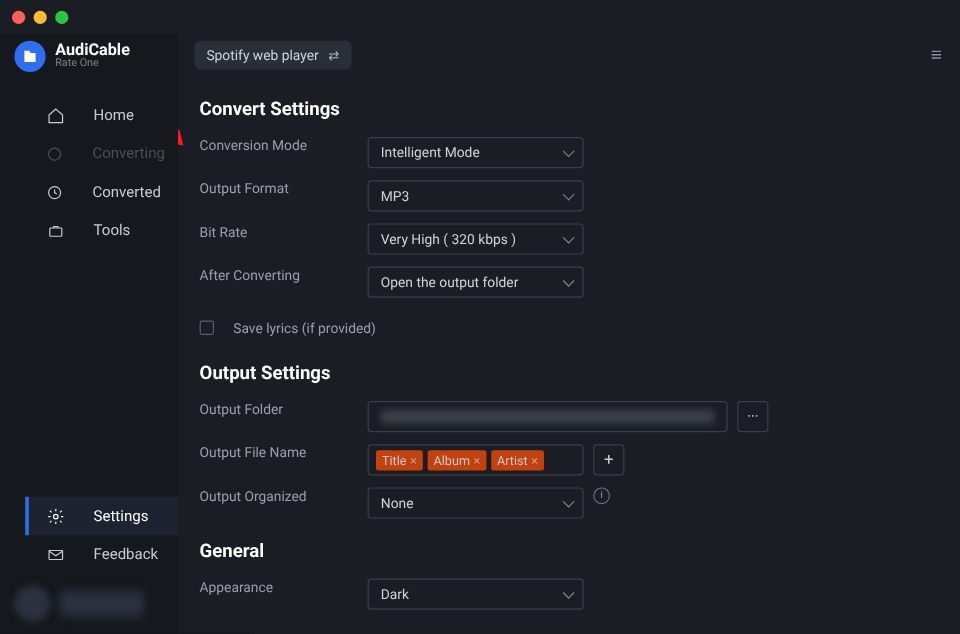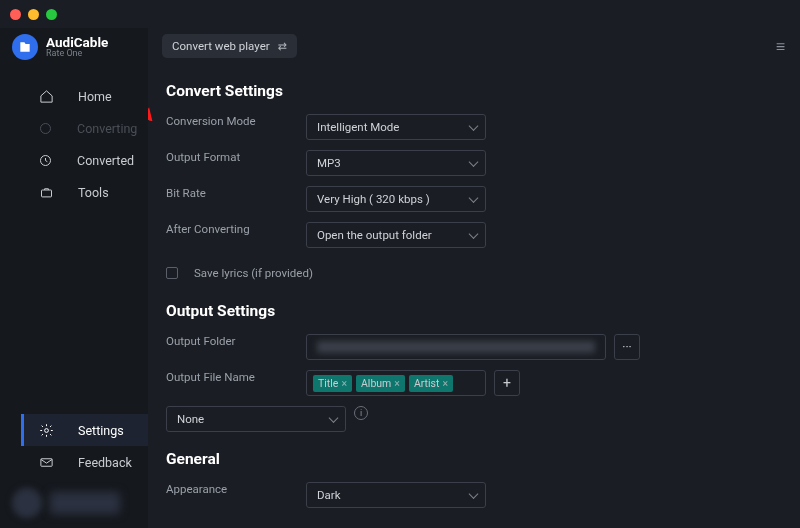"Convert web player" span { text: Convert -> Spotify }
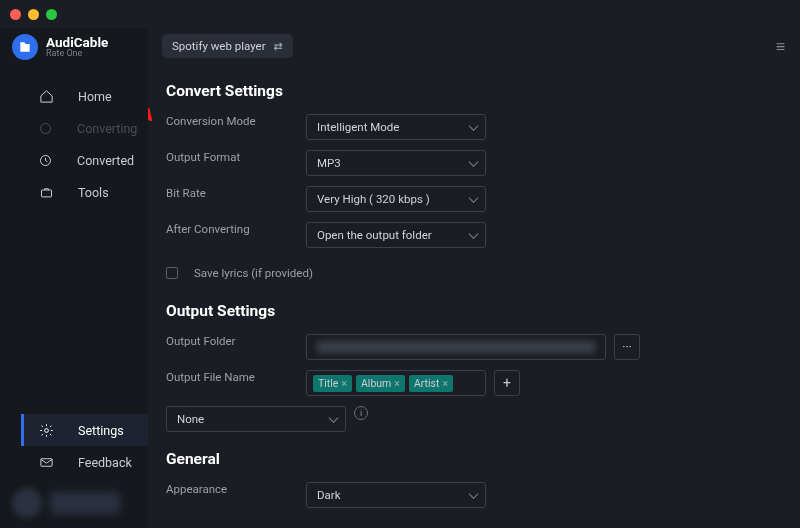"Title" .tag { background: #0f766e -> #c2410c }
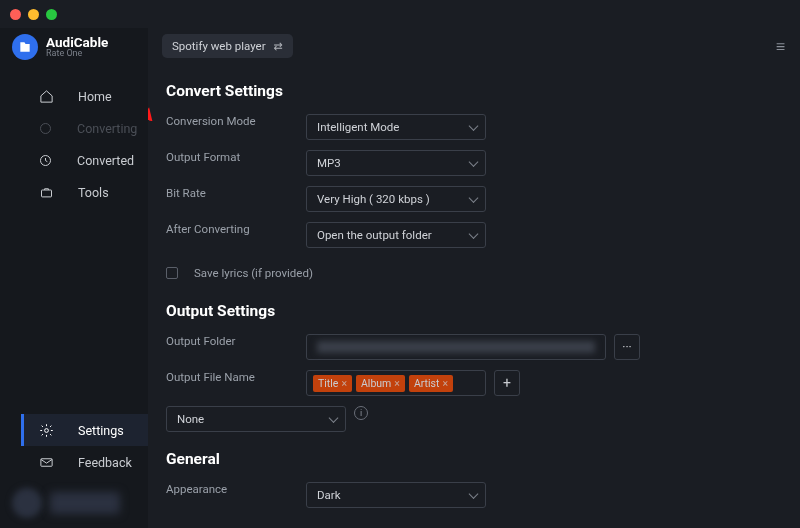"Output Organized" div.label { html: none -> <div>Output Organized</div> }
